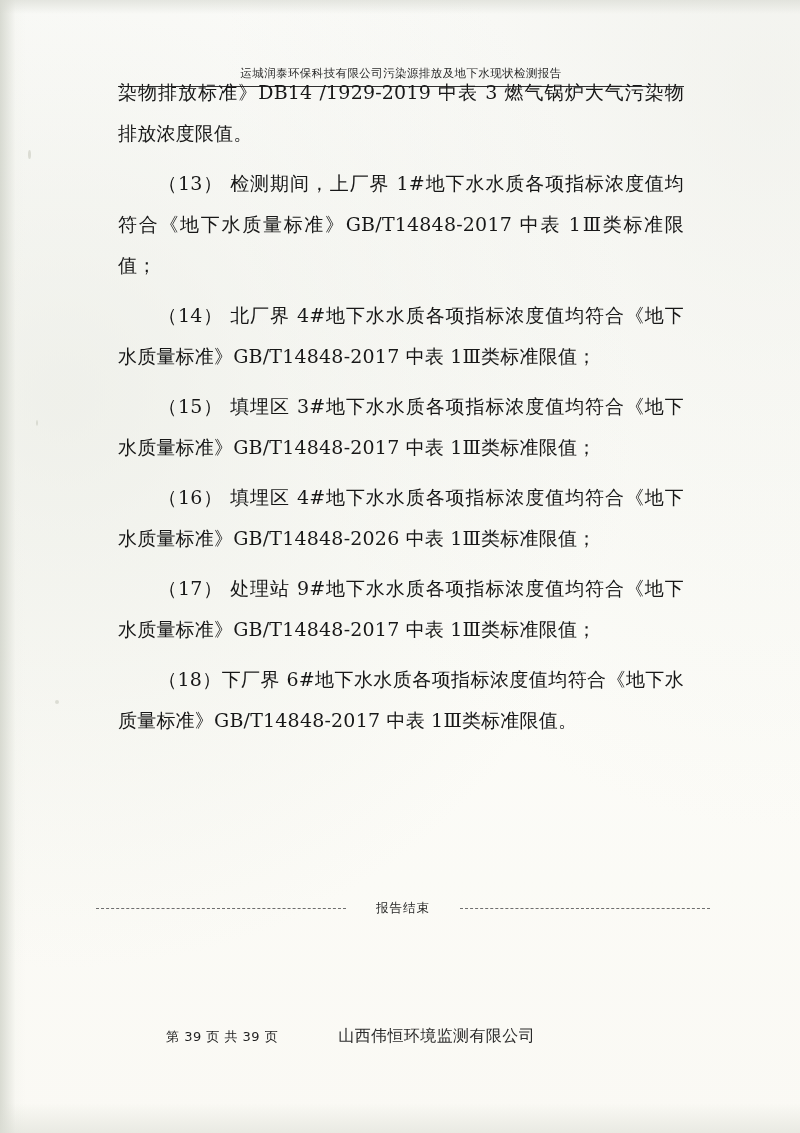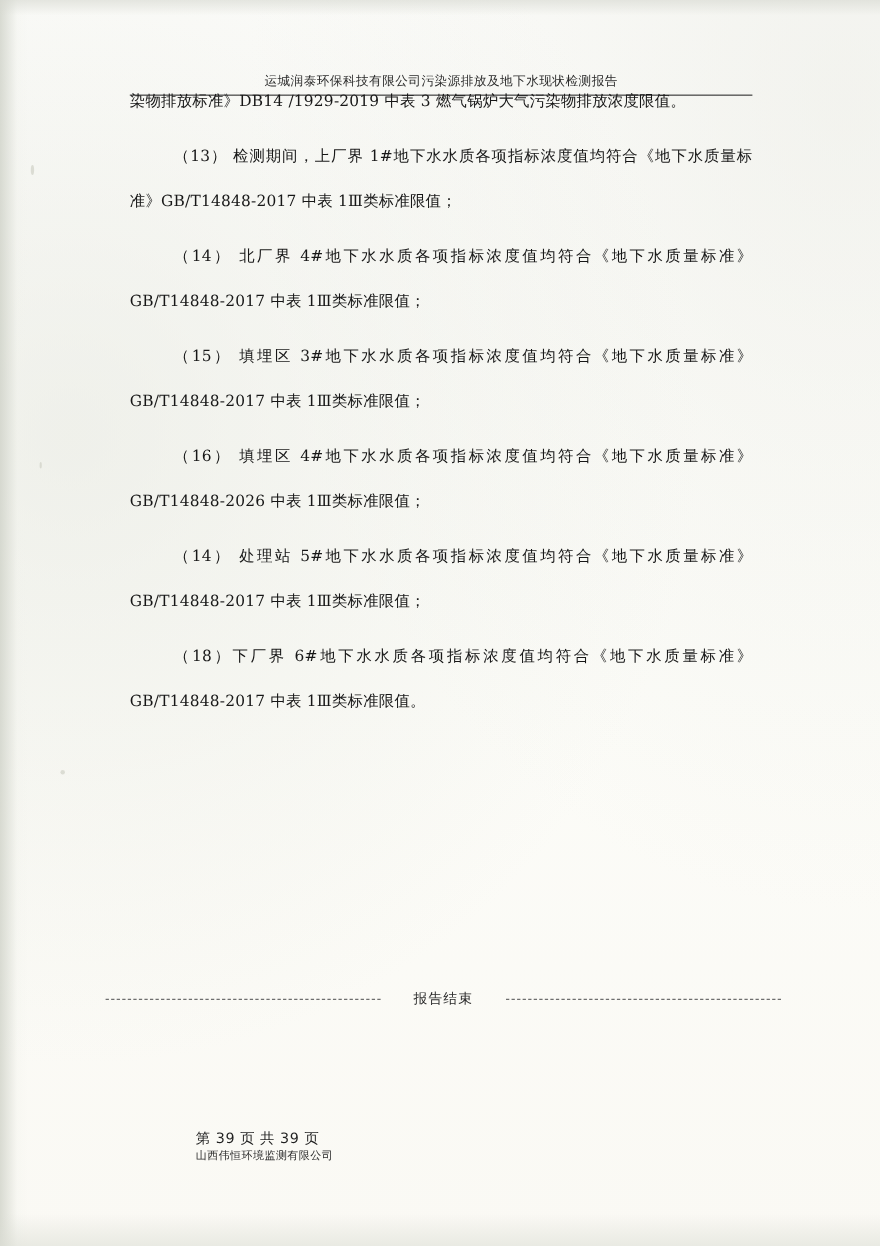"染物排放标准》DB14 /1929-2019 中表 3" .para { font-size: 14px -> 19px }
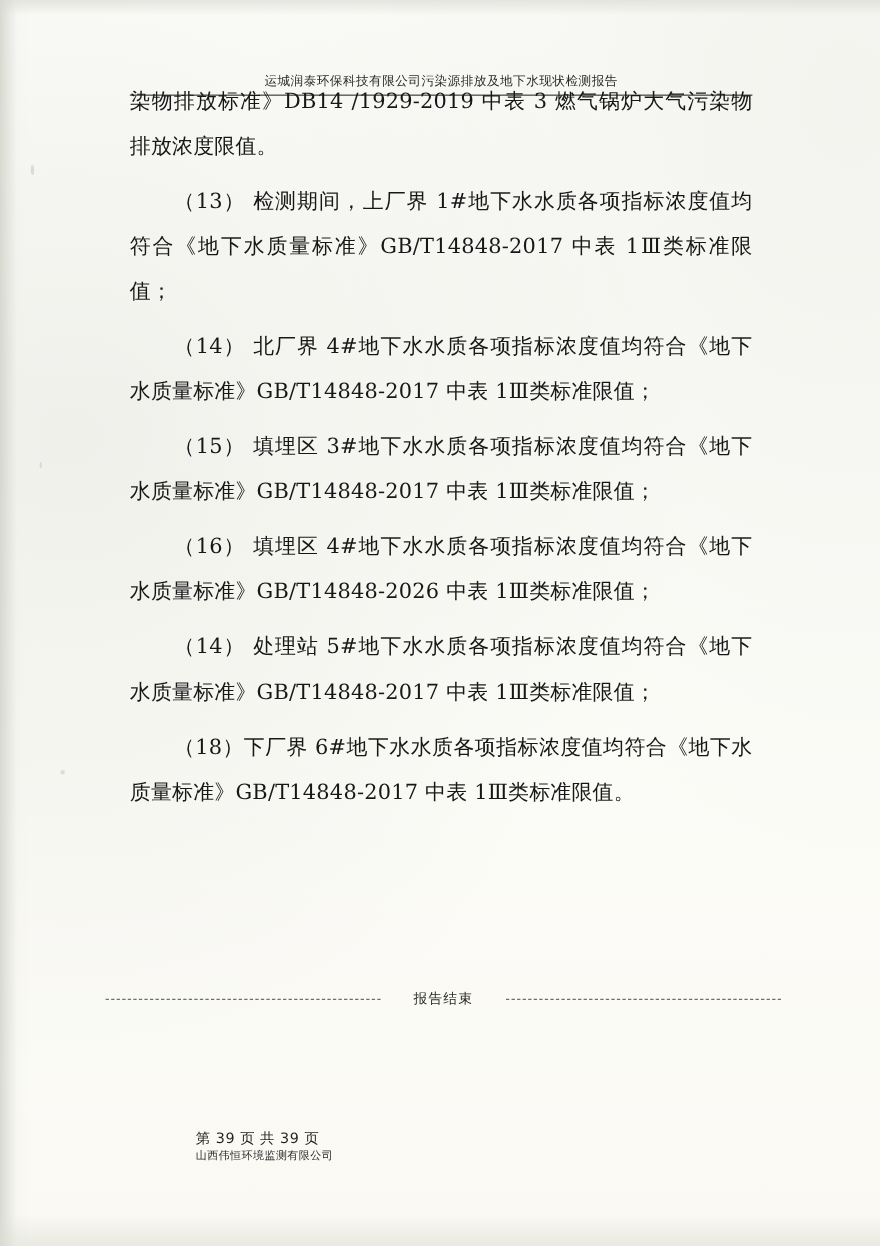"（14） 处理站" p.para { text: 14）  处理站 5 -> 17）  处理站 9 }
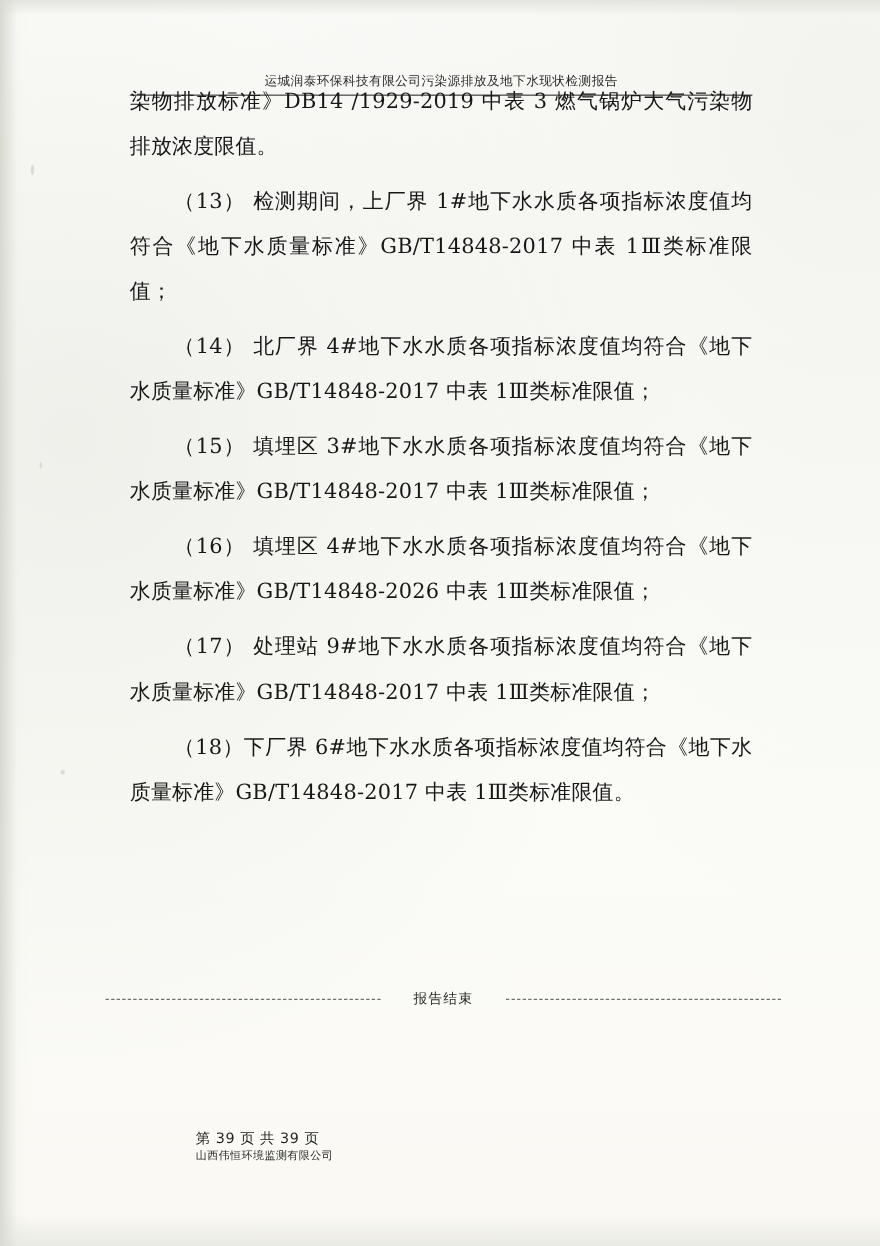"第 39 页 共 39" .footer { flex-direction: column -> none }
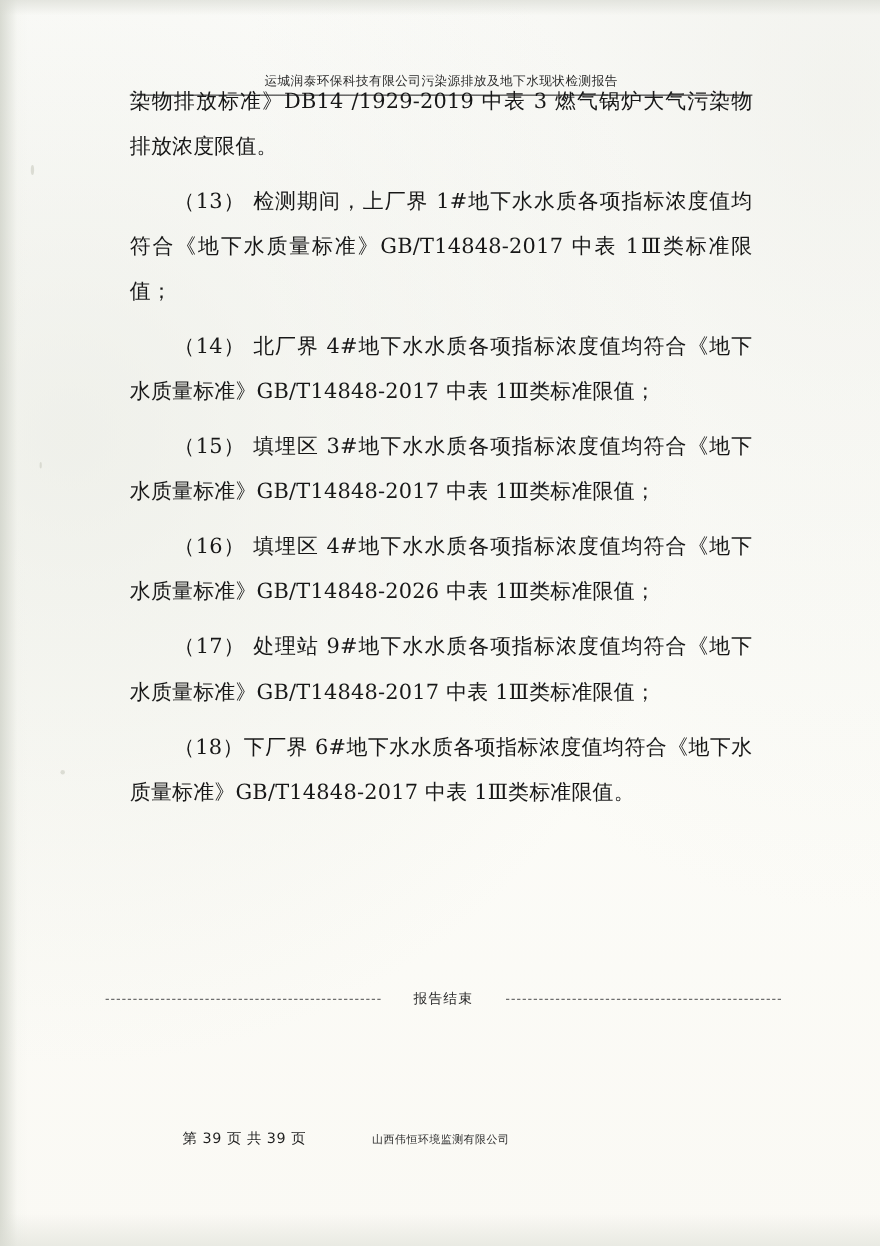"山西伟恒环境监测有限公司" .footer-org { font-size: 10px -> 16px }
